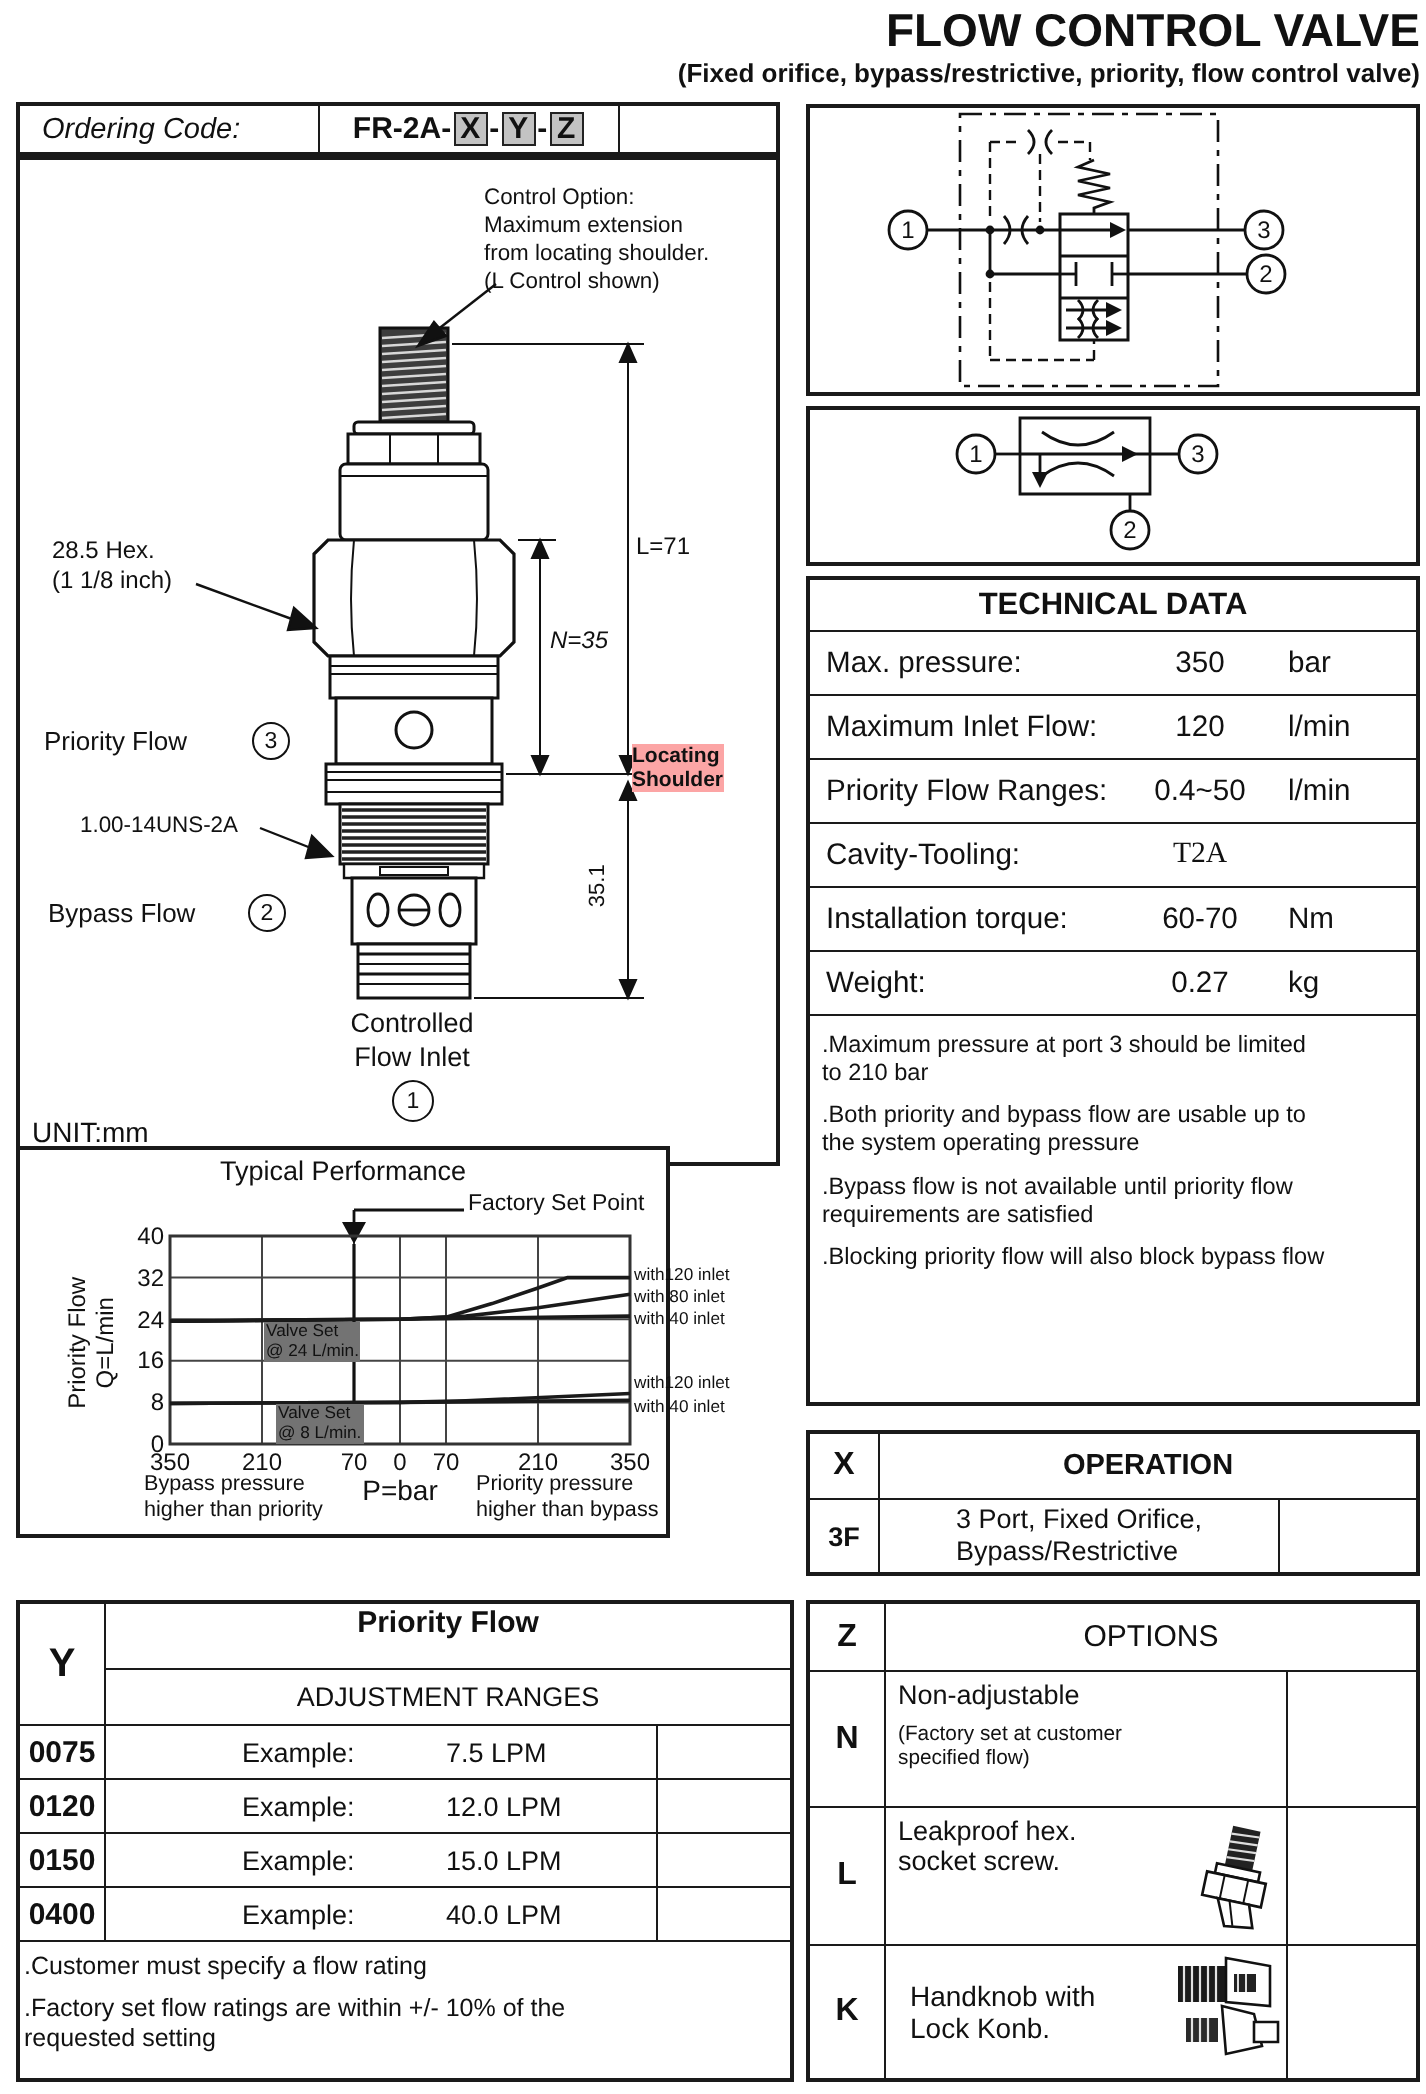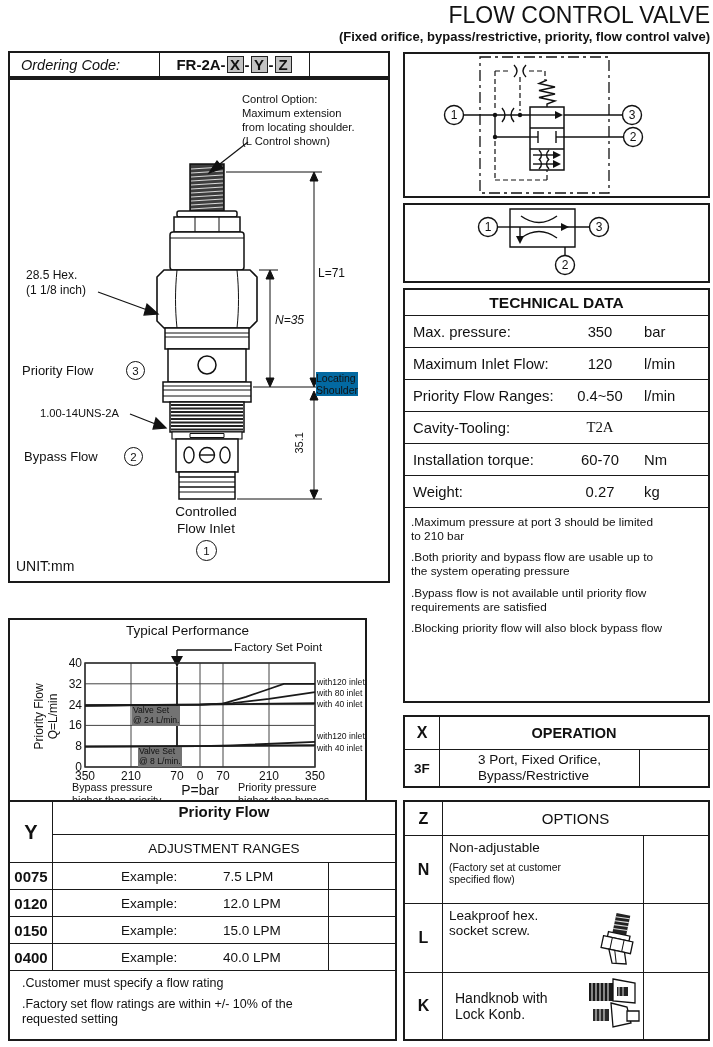"FLOW CONTROL VALVE" #page-title { font-weight: normal -> bold }
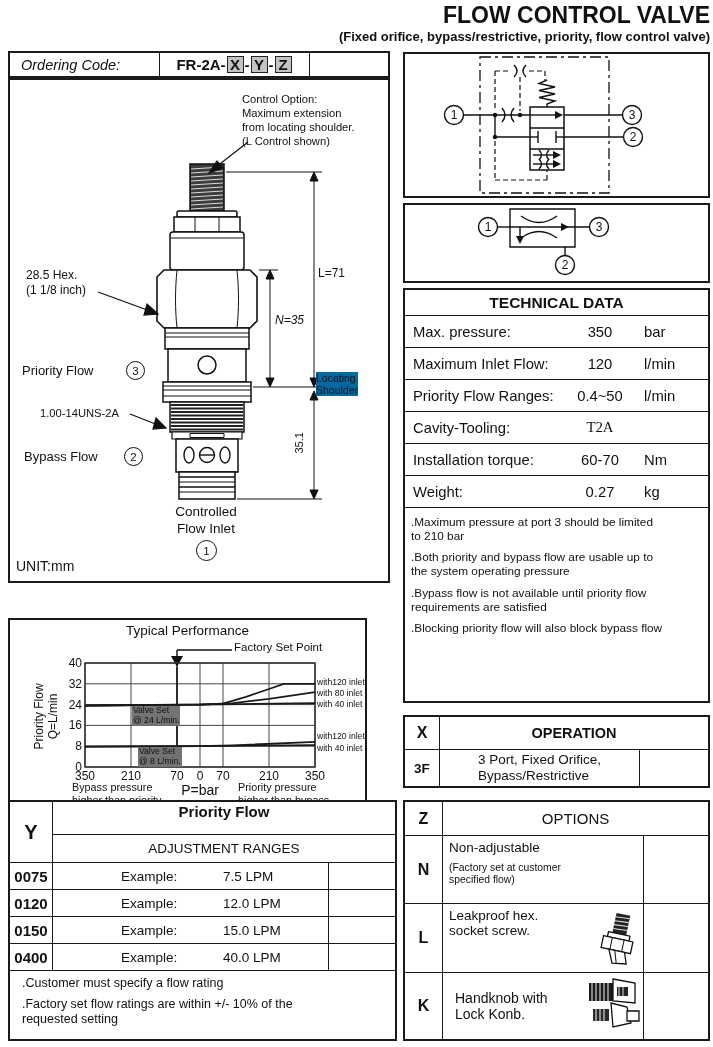"Locating" div.lbl { background: #0369a1 -> #fca5a5; font-weight: none -> bold }
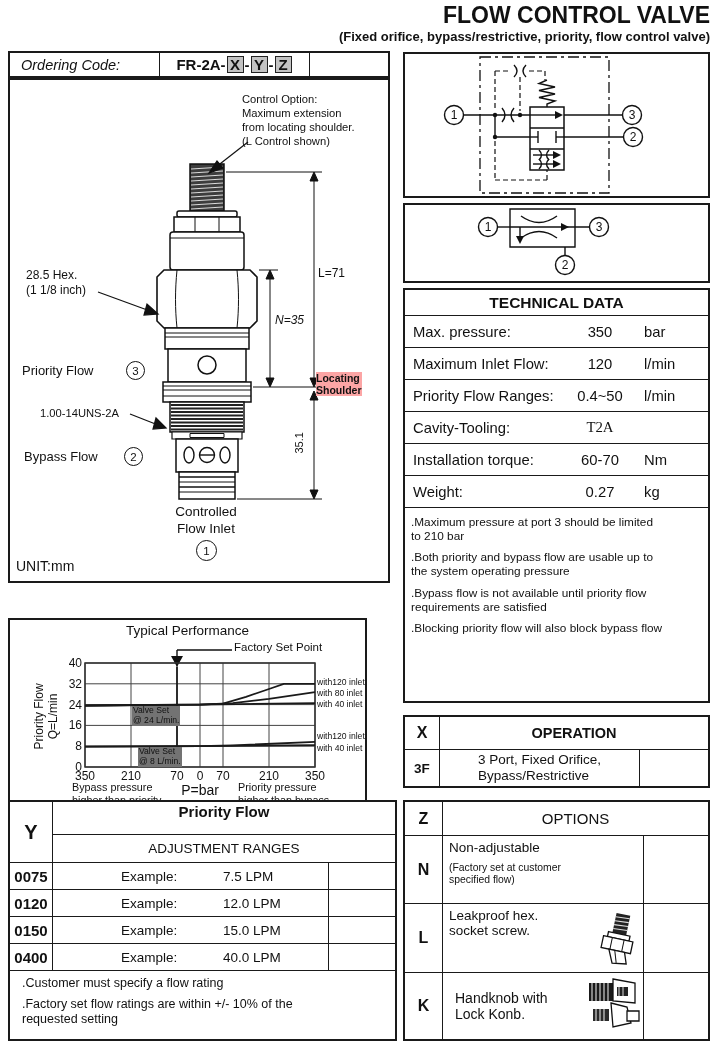"Typical Performance" #chart { top: 618px -> 573px; width: 359px -> 327px }
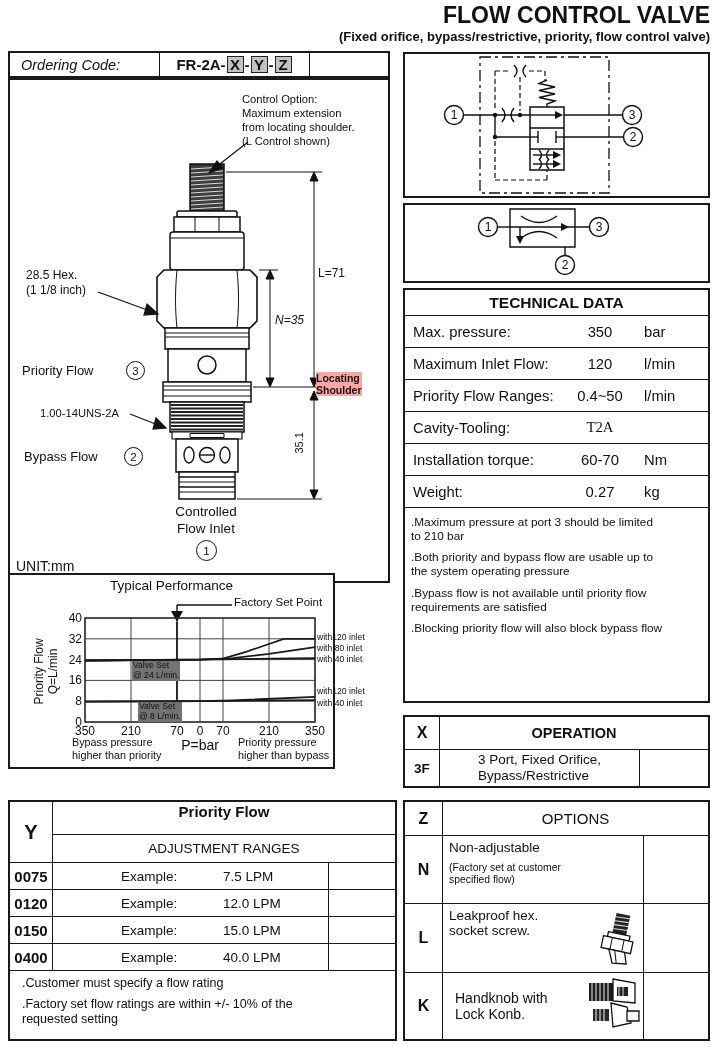".Customer must specify a flow" #ynotes { padding: 5px 6px 0 12px -> 5px 6px 0 2px }
